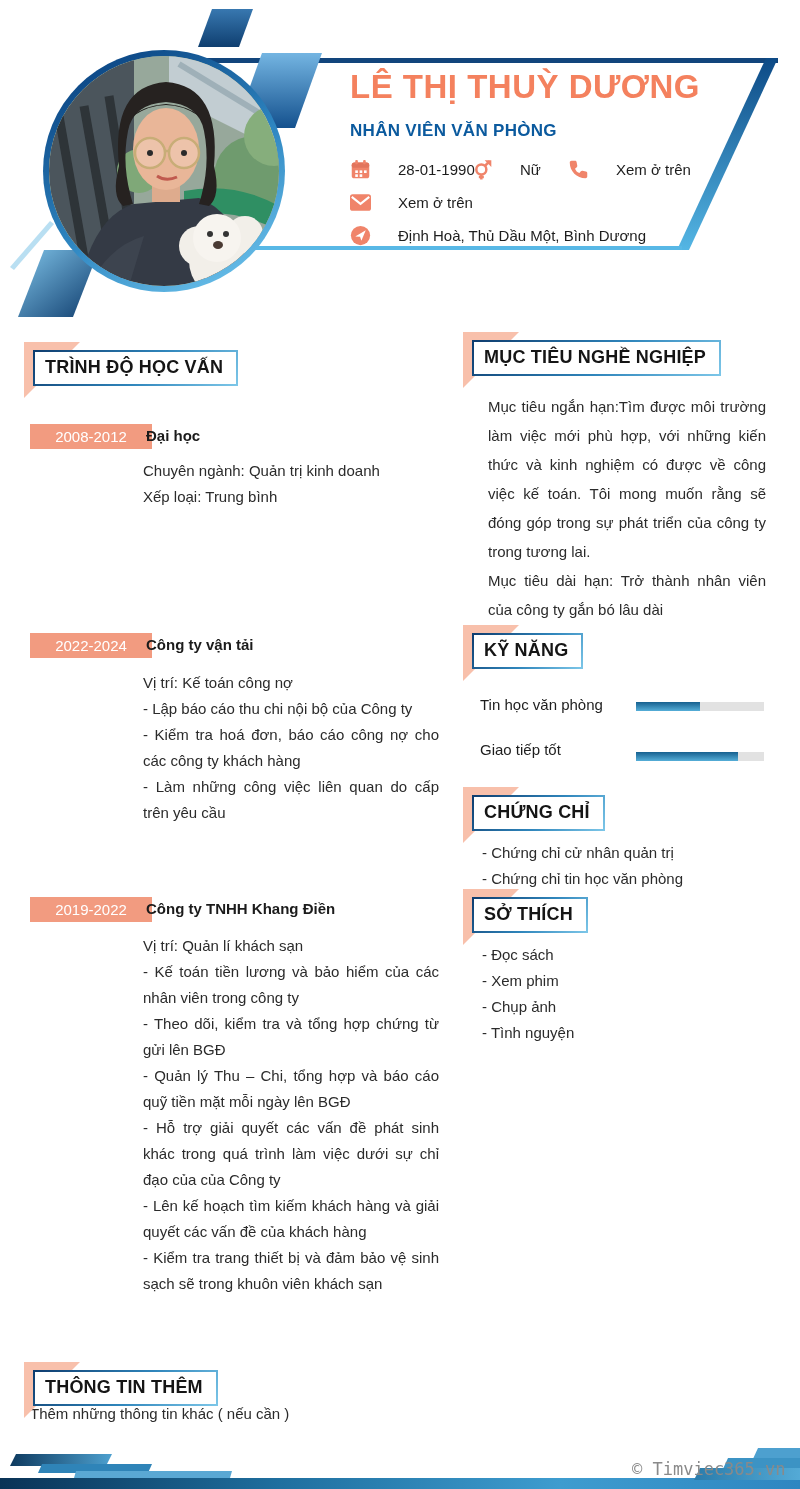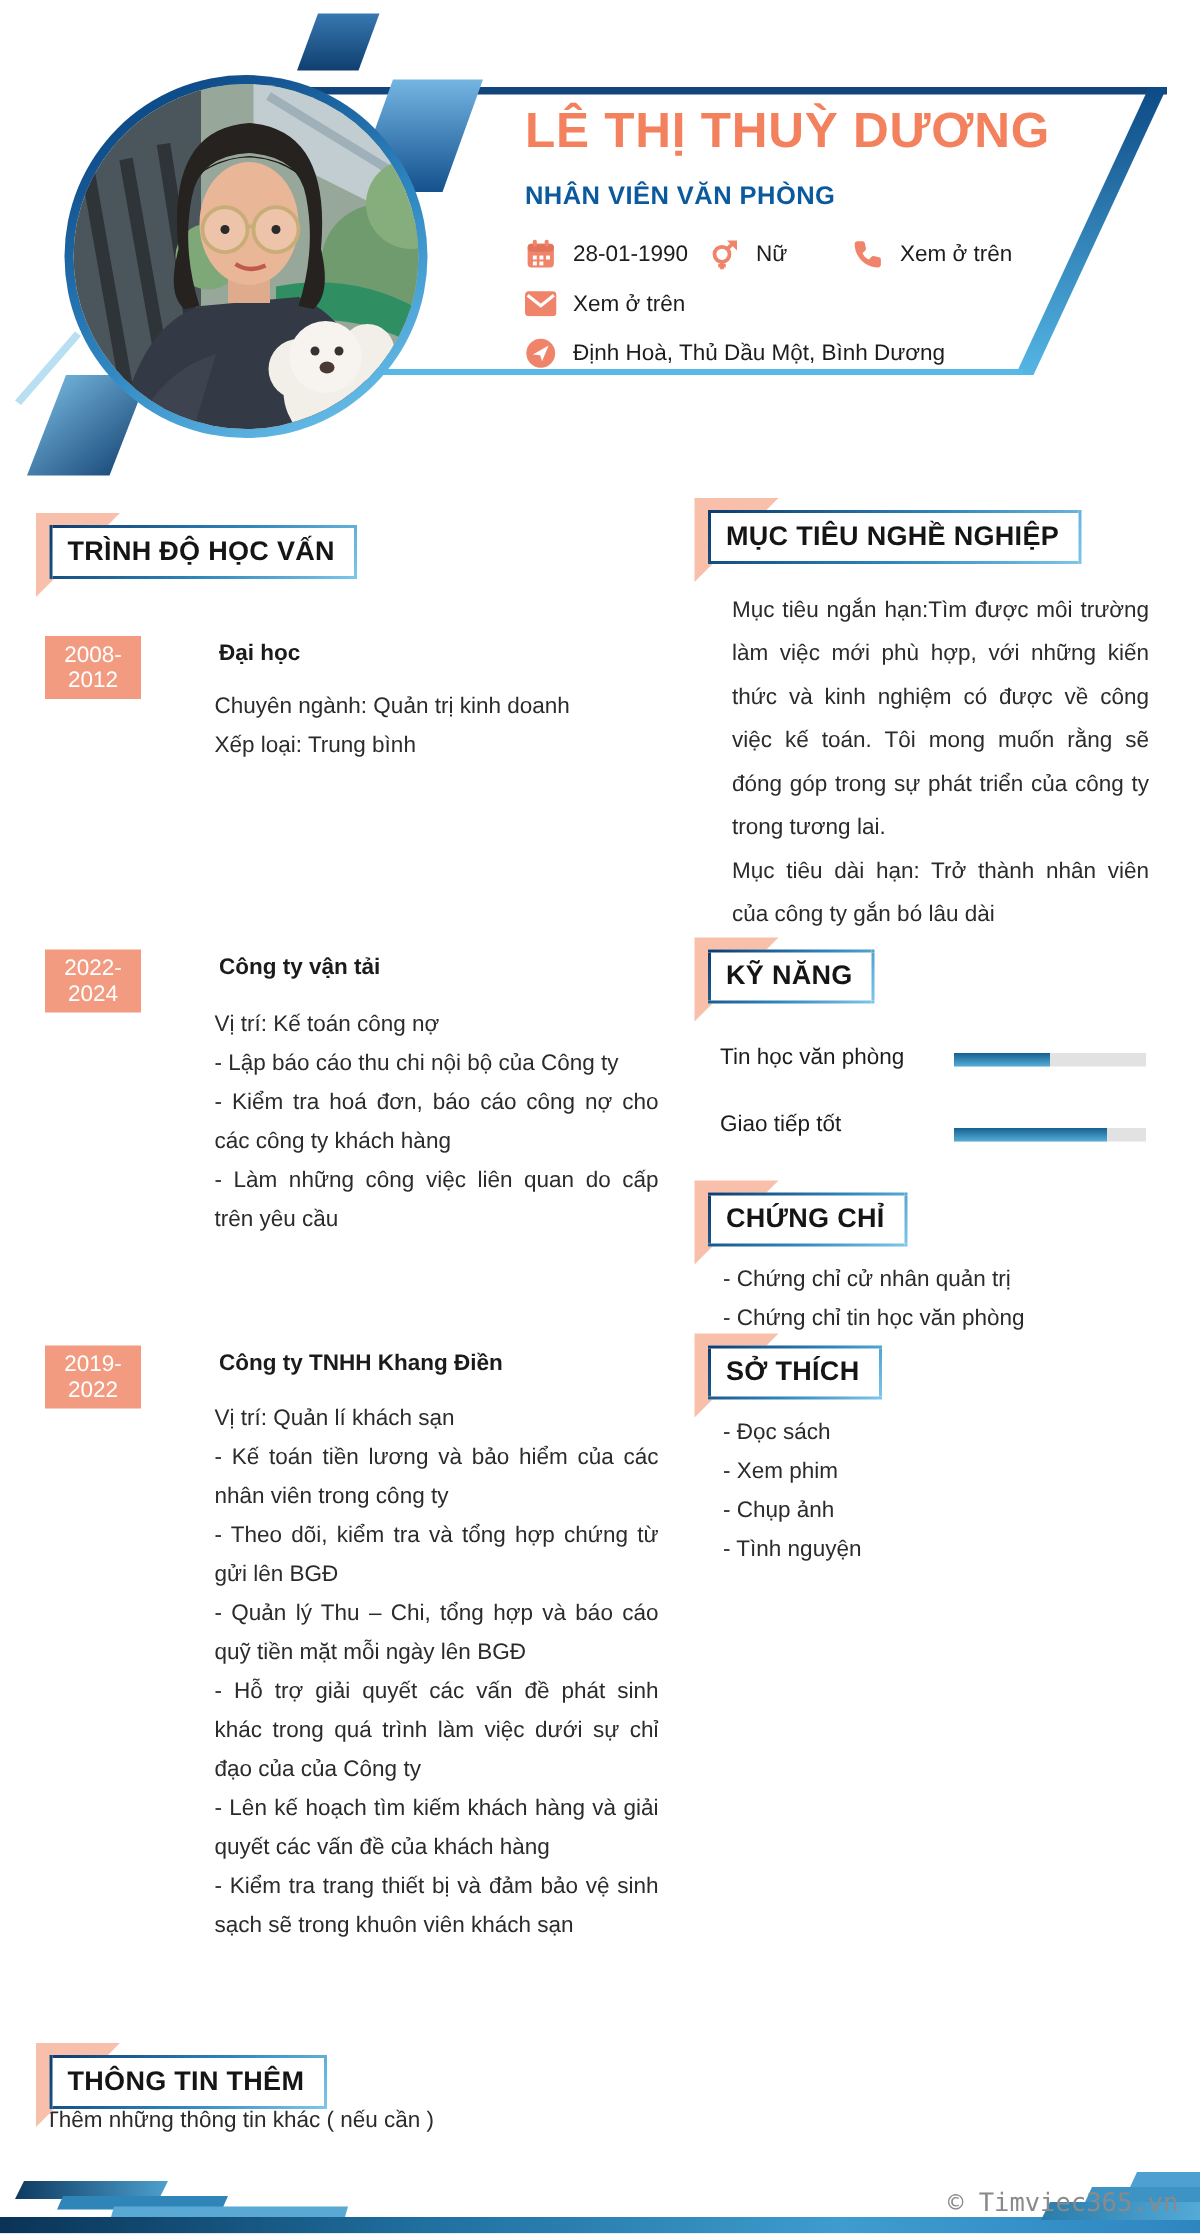"28-01-1990" .contact-cell { gap: 11px -> 27px }
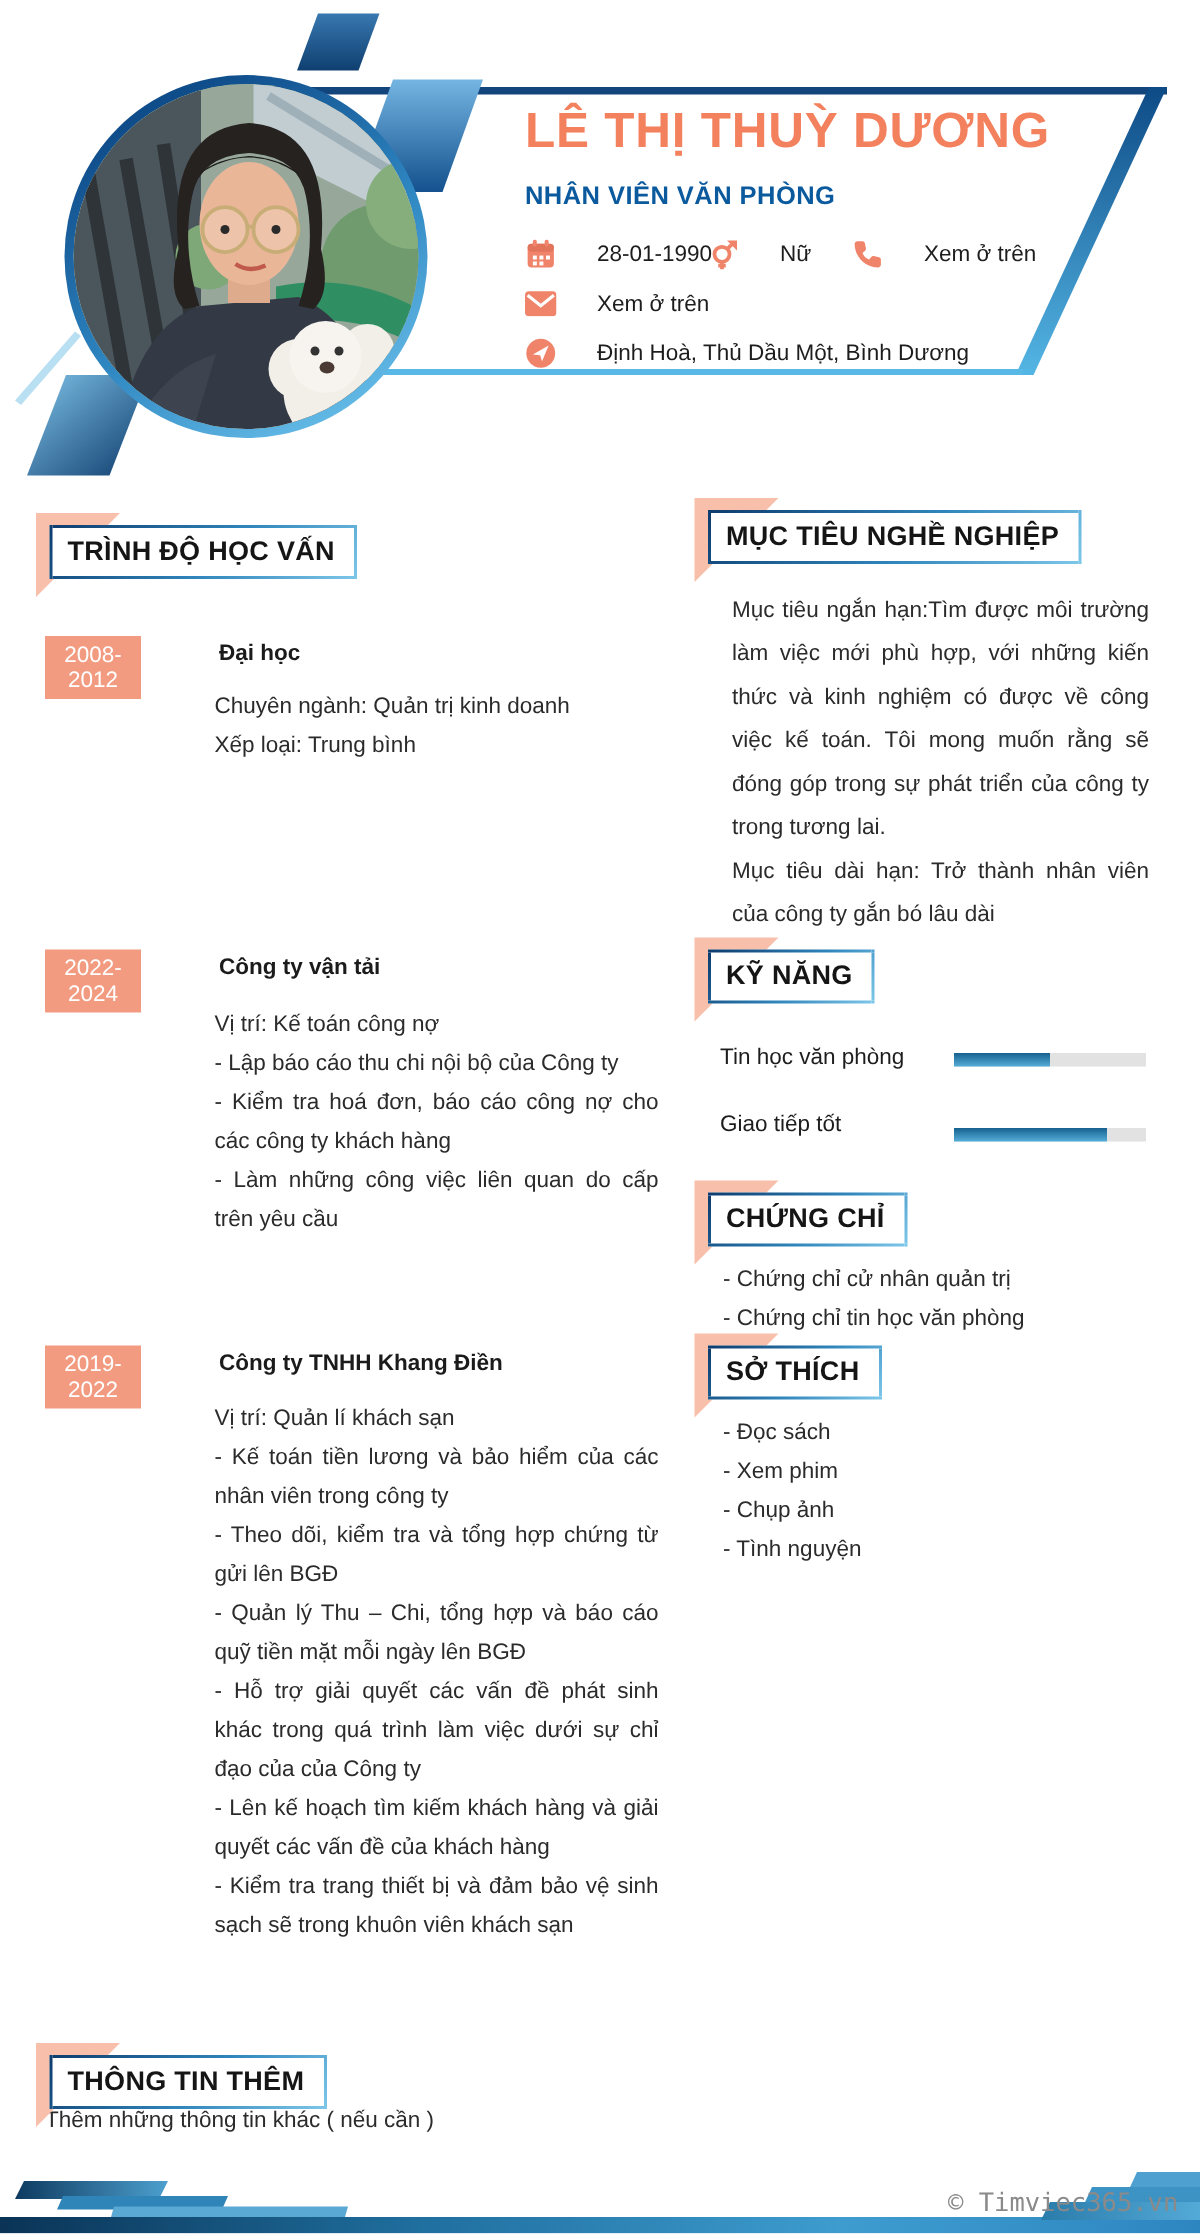"2008-2012" .badge { padding: 4px 0 -> 4px 16px; width: 64px -> 90px }
